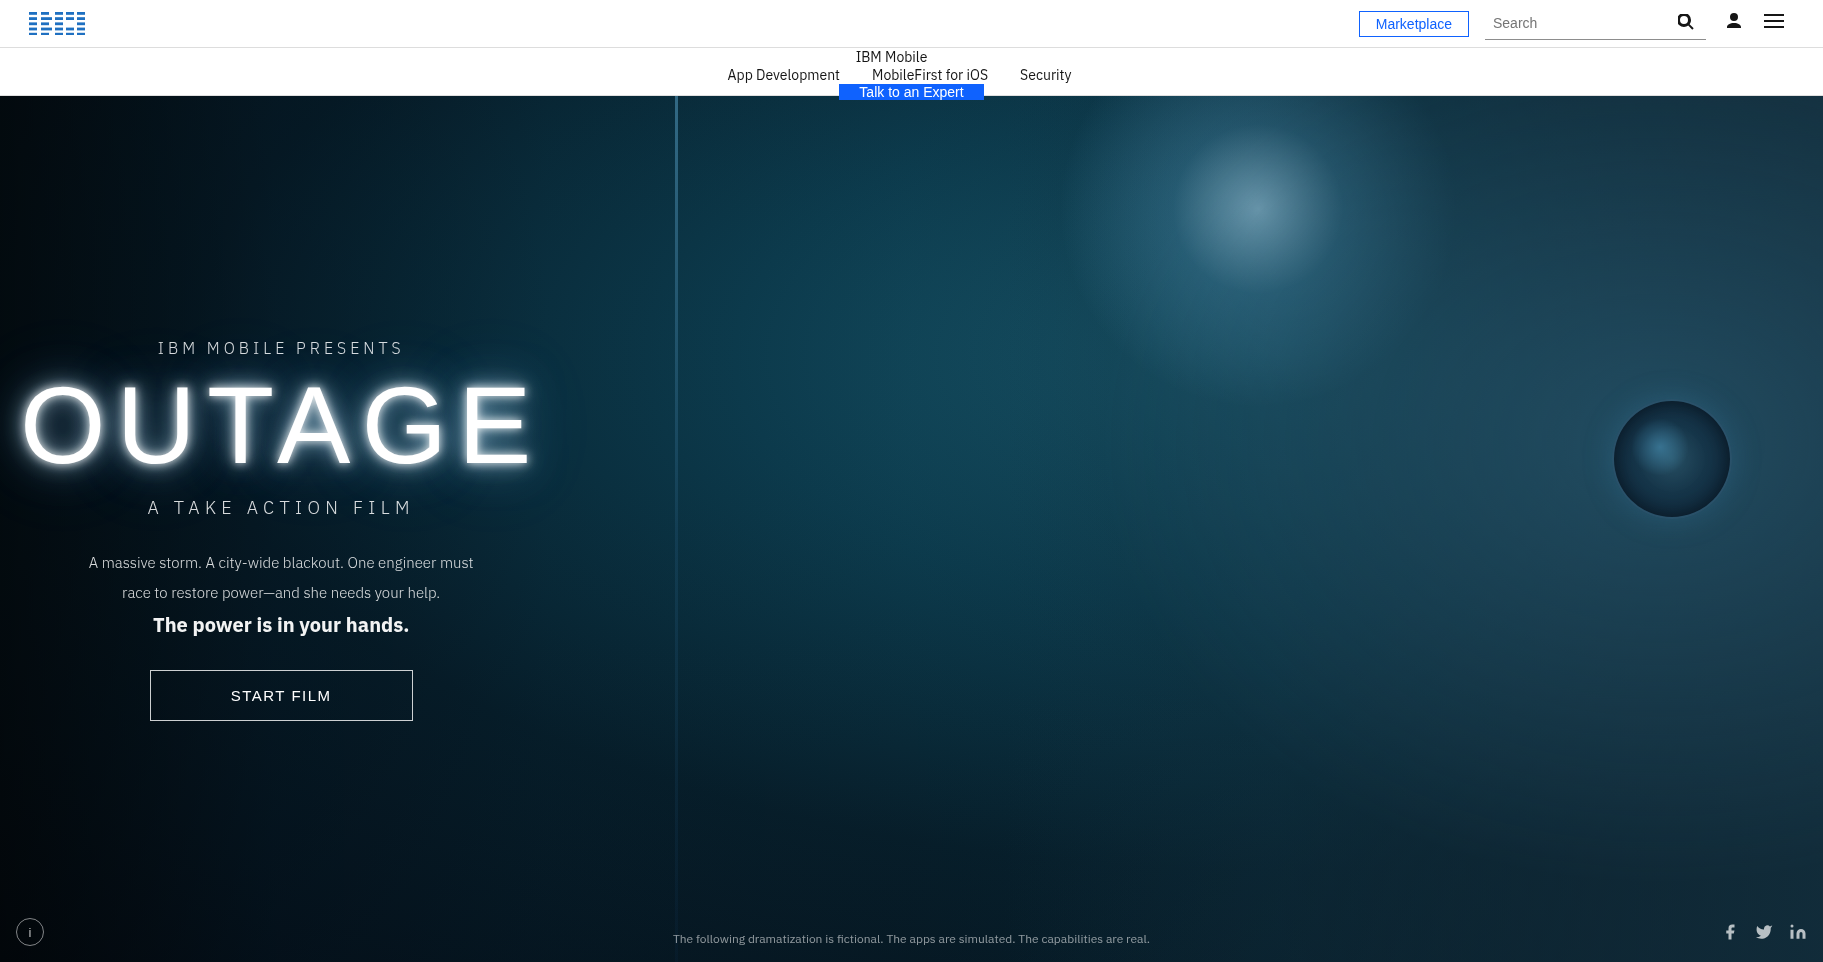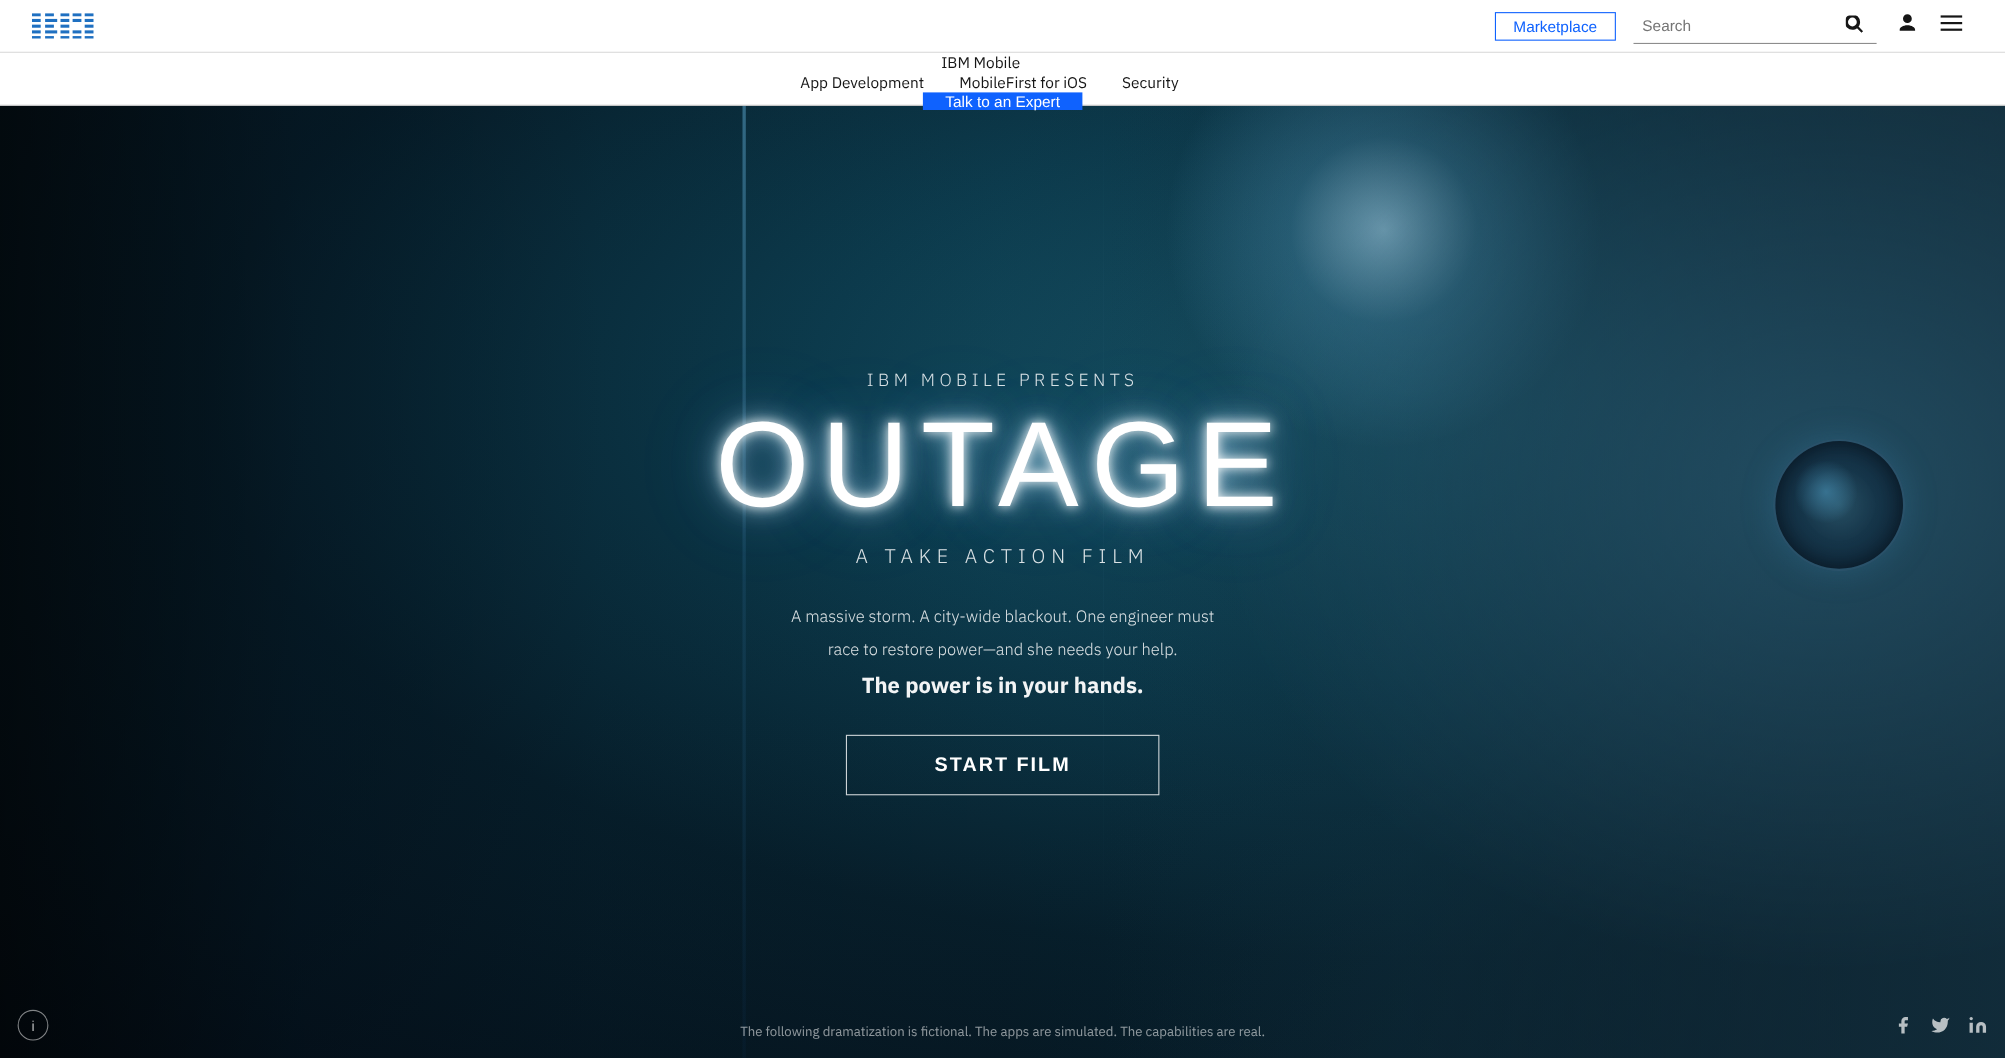"IBM MOBILE PRESENTS" .hero { justify-content: center -> flex-start }
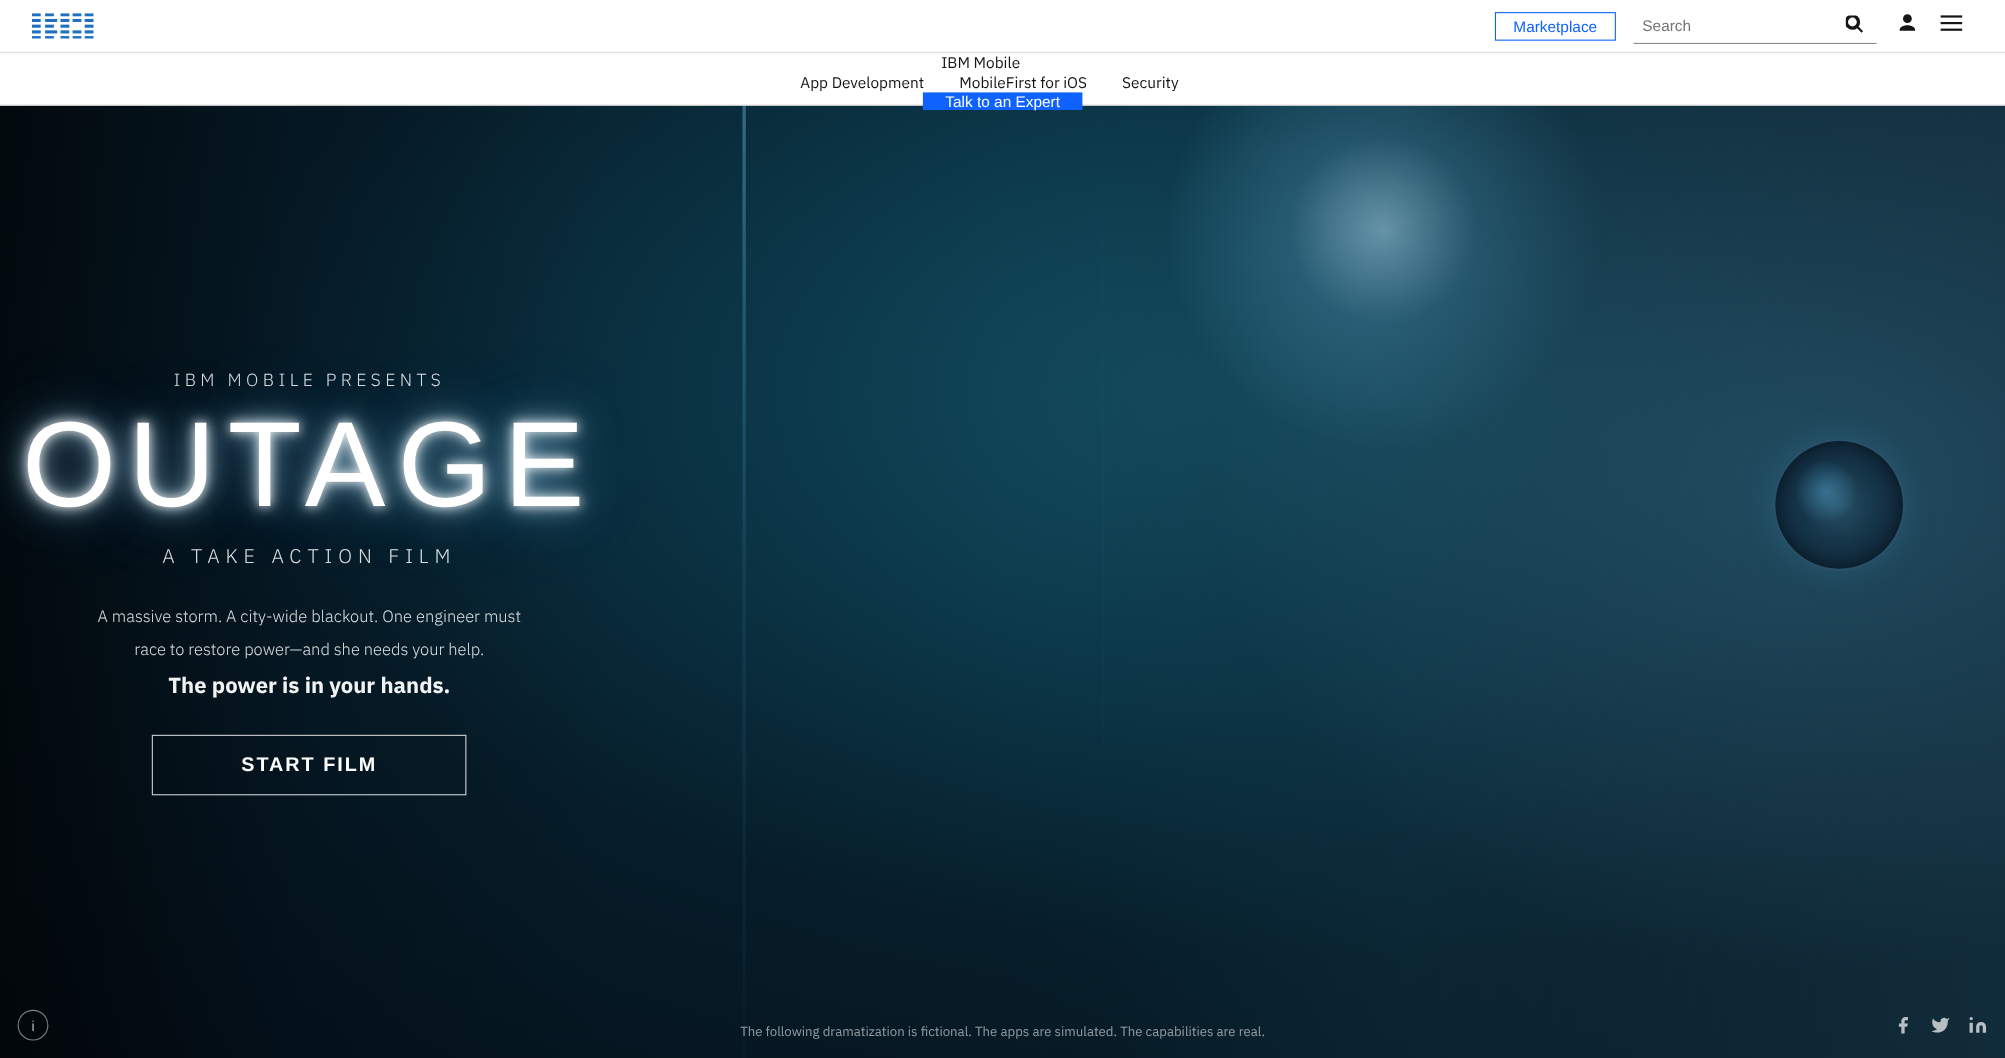"START FILM" .start-film-btn { font-size: 18px -> 15px; font-weight: 700 -> 400 }
